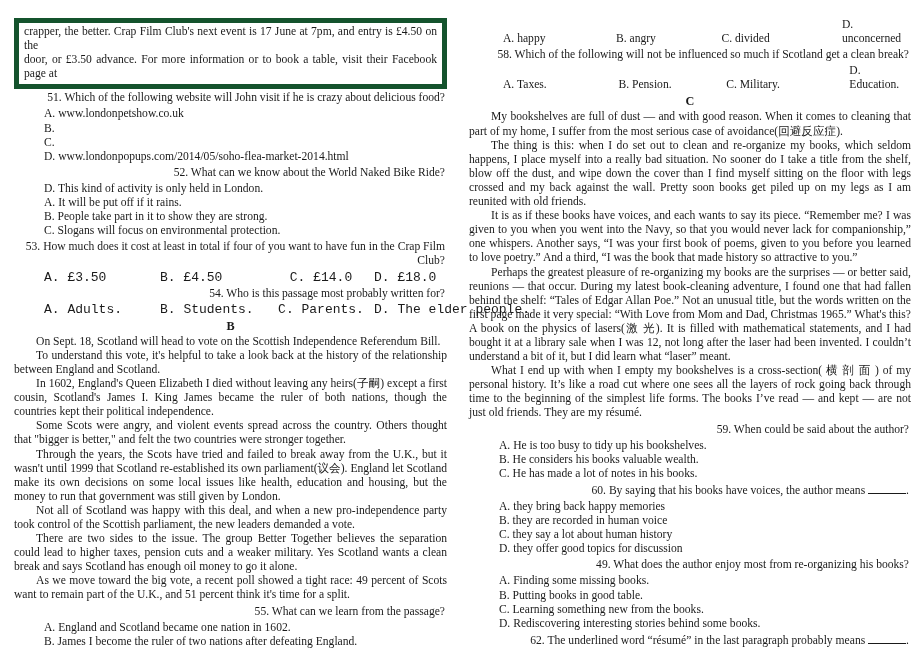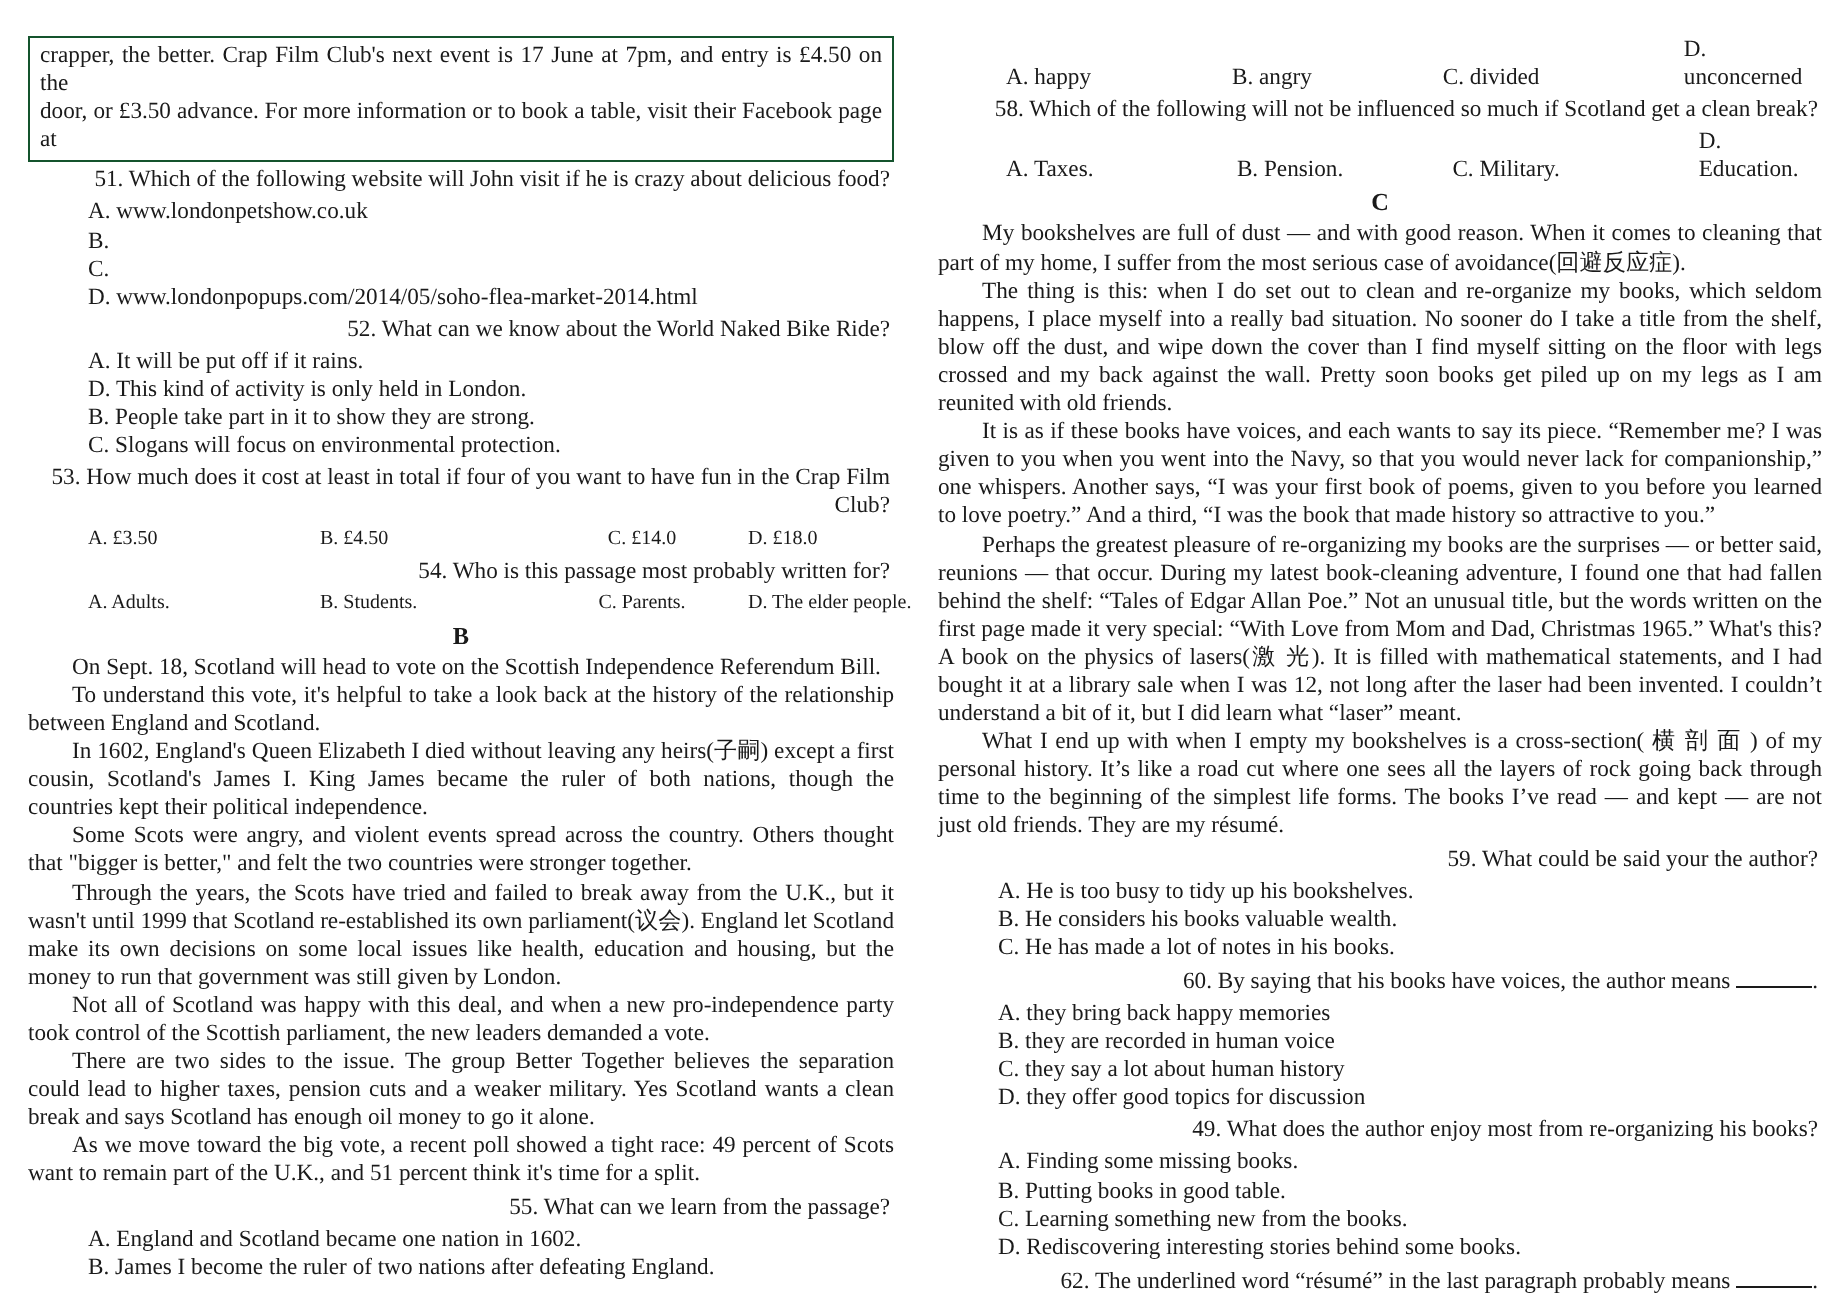"crapper, the better. Crap Film" .adbox { border: 1px solid #14532d -> 5px solid #14532d }
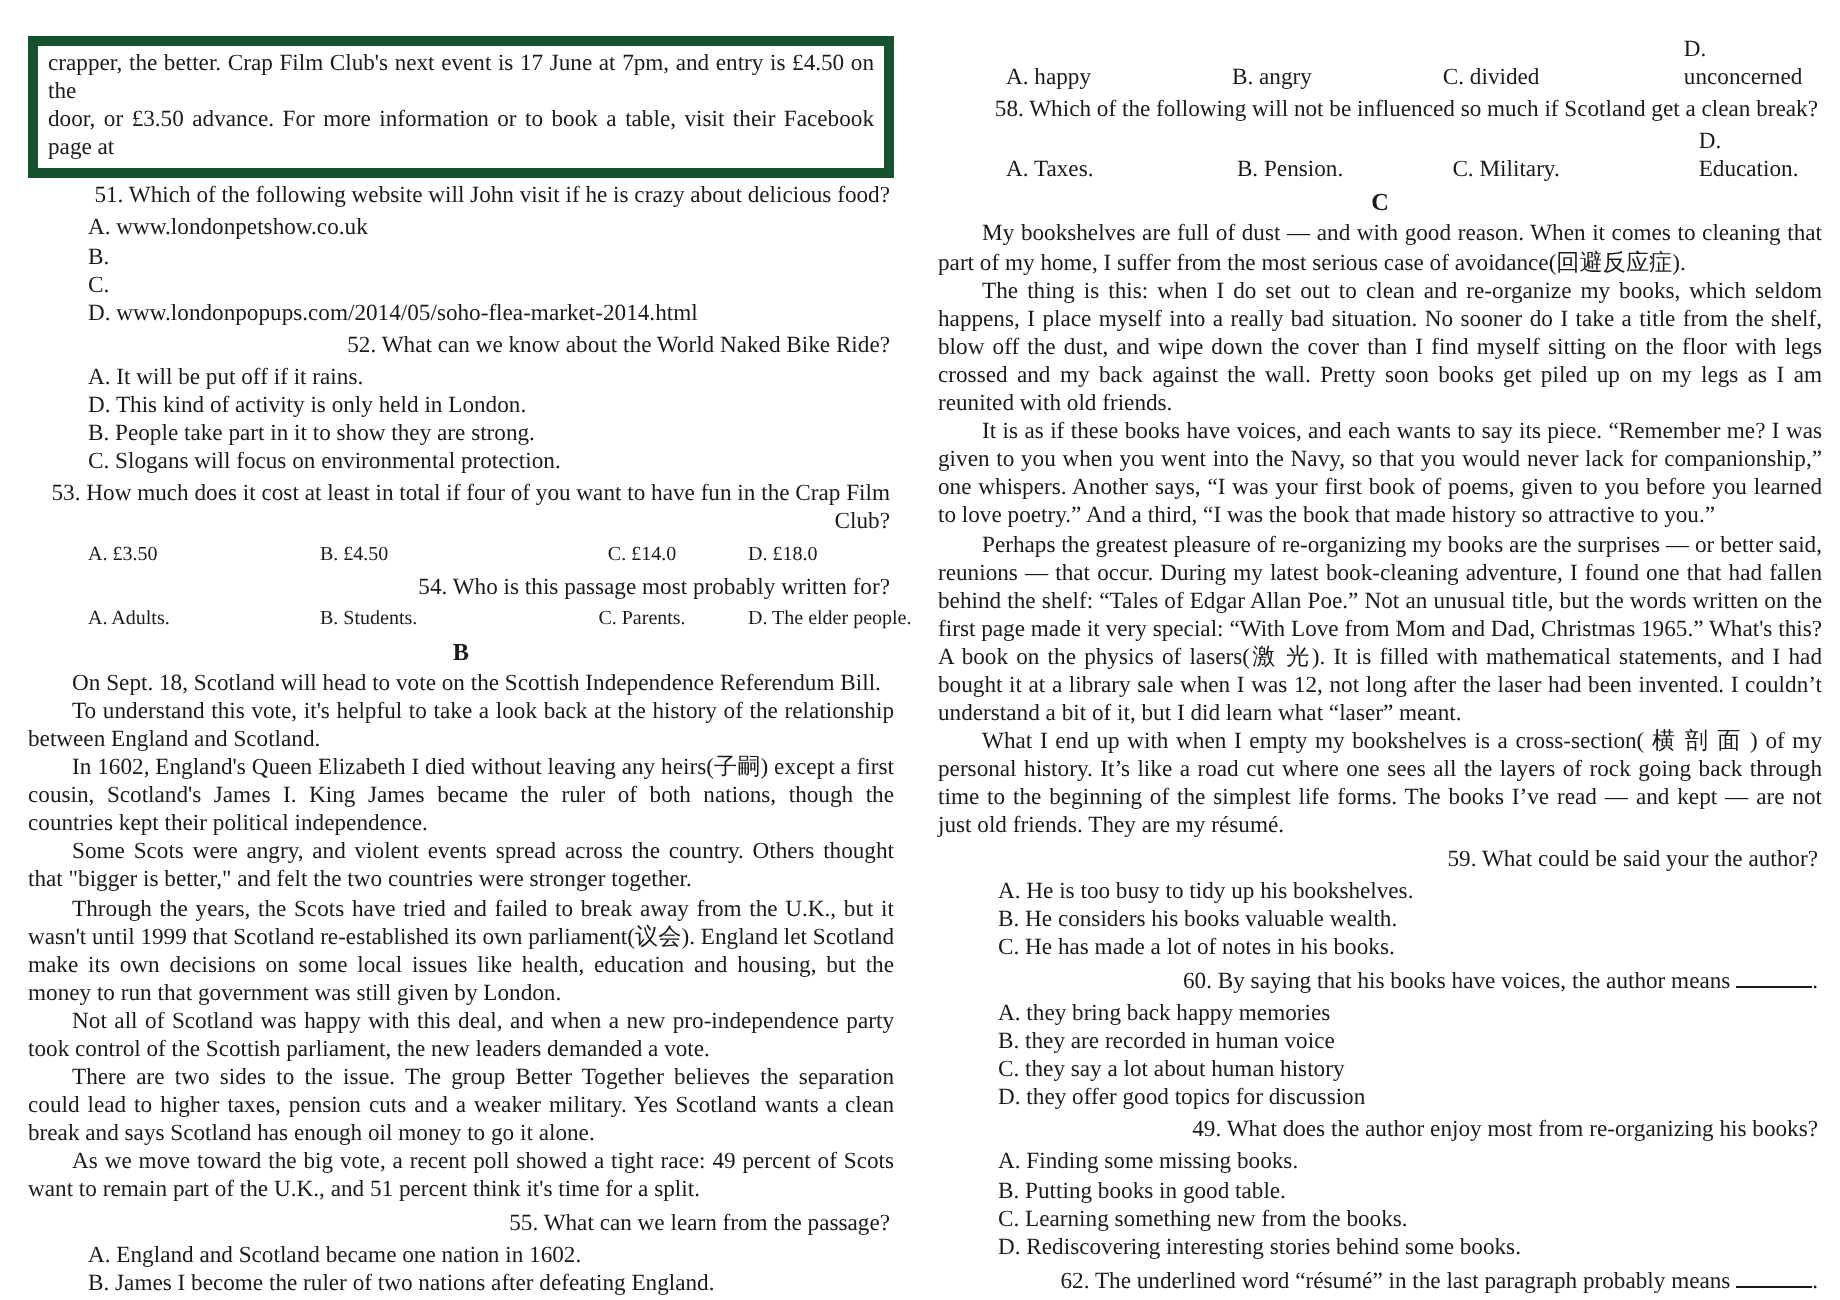"A. It will be put" p.opt { order: before "D. This kind of activity" -> after "D. This kind of activity" }
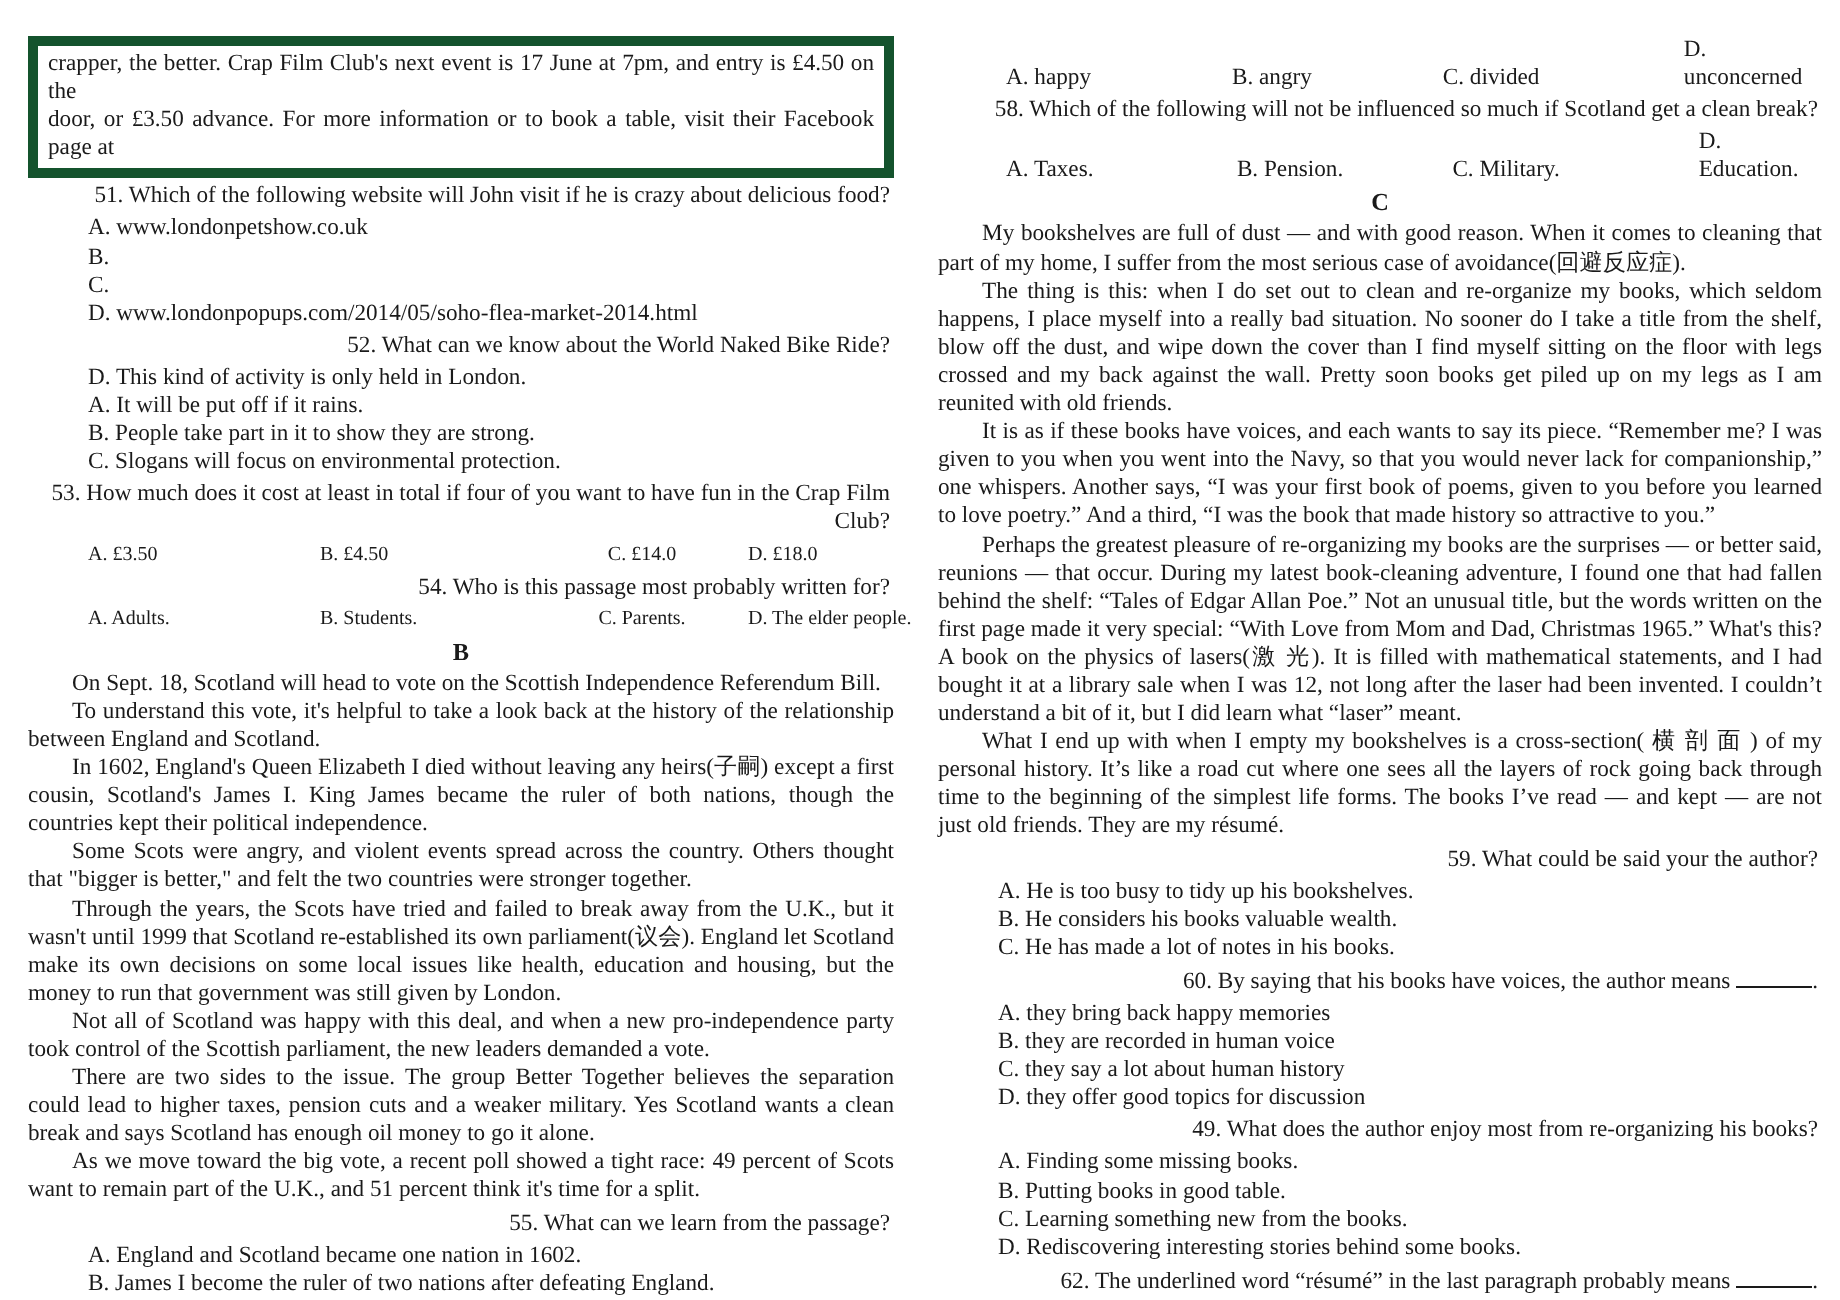"A. £3.50" .opt-row { font-family: none -> Liberation Mono, monospace; font-size: 10px -> 13px }
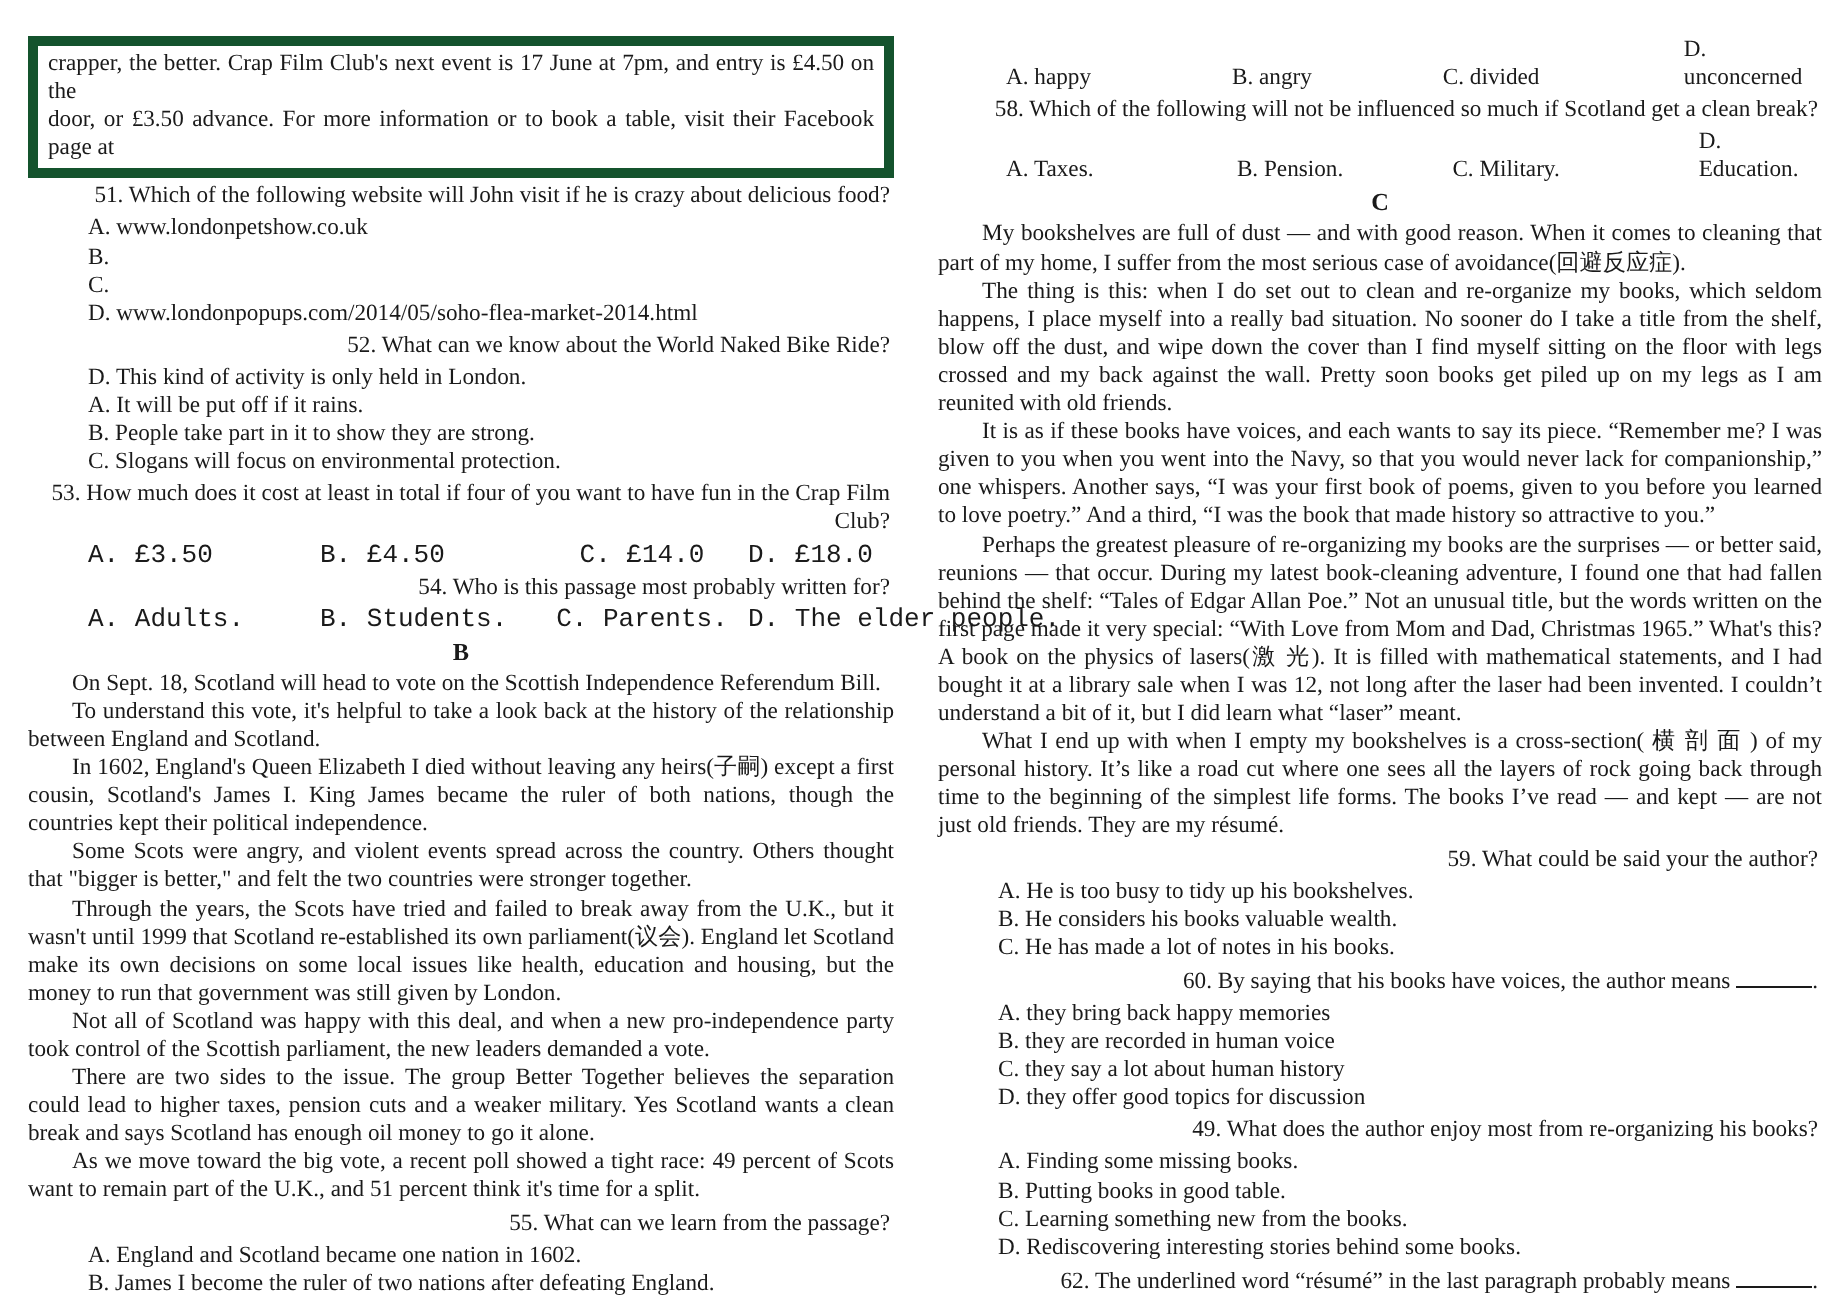"What could be said your" span { text: What could be said your -> When could be said about }
